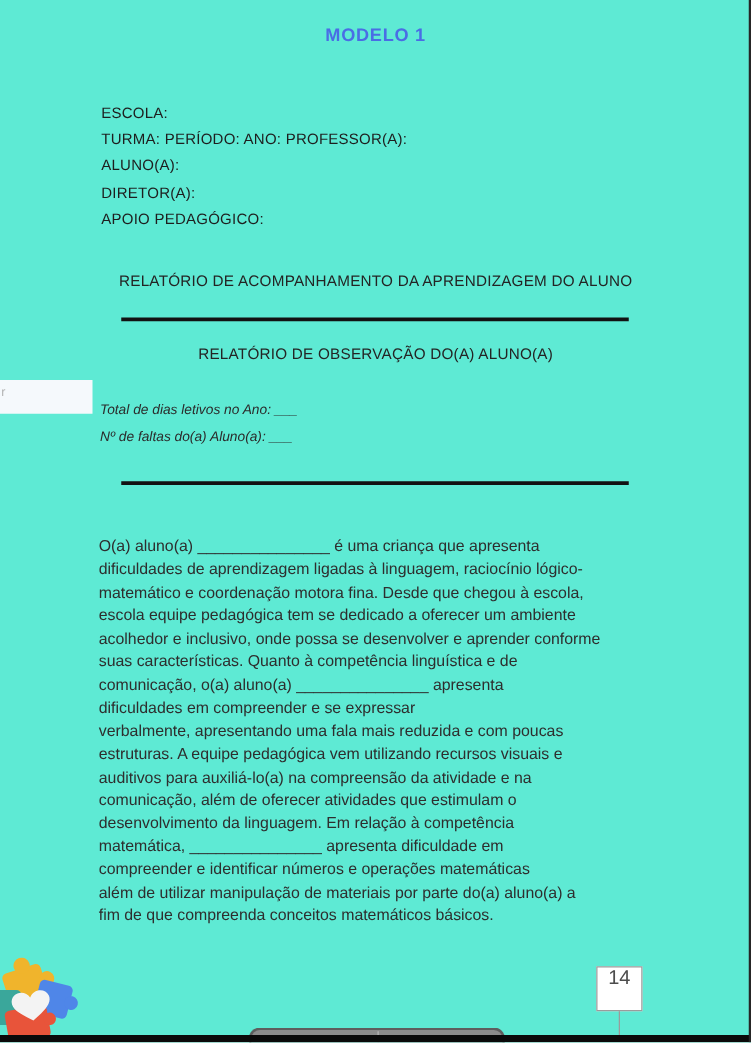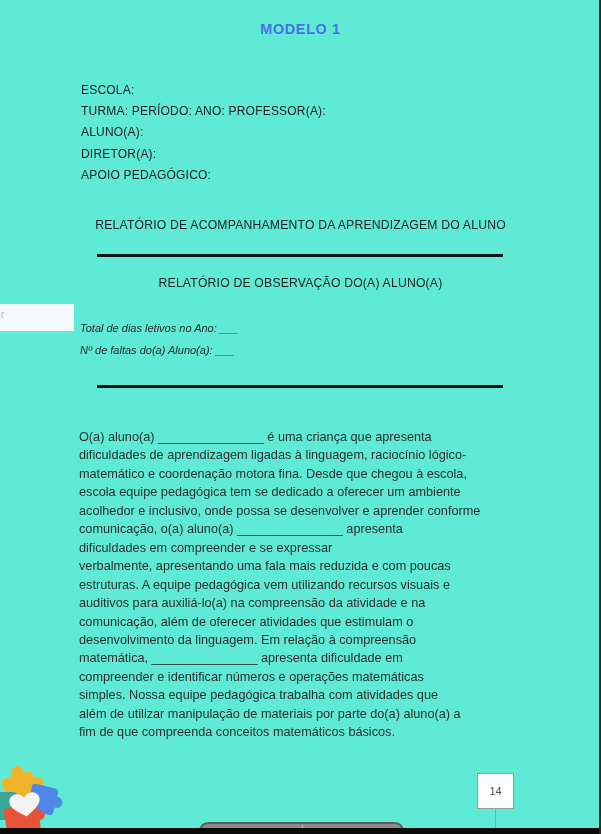"suas características. Quanto à" div { html: none -> <div>suas características. Quanto à competência linguística e de</div> }
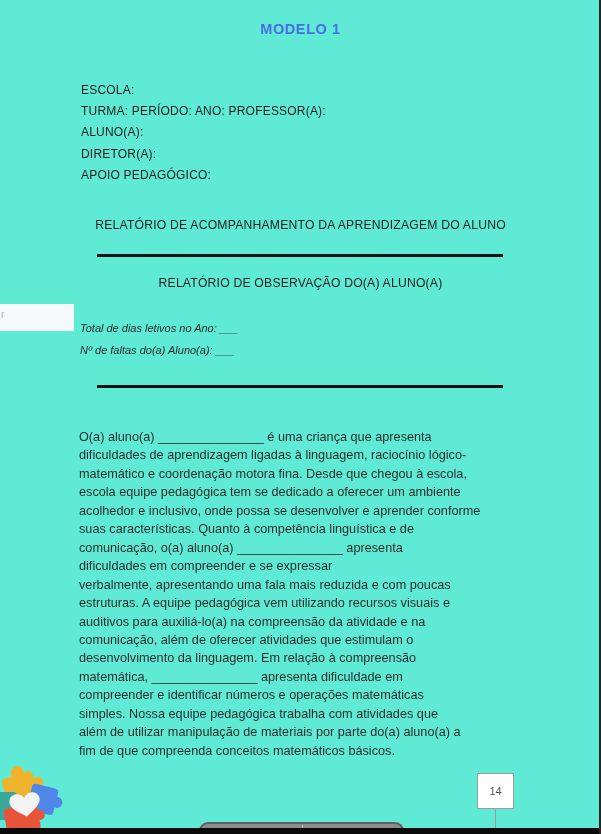"desenvolvimento da linguagem. Em relação" div { text: compreensão -> competência }
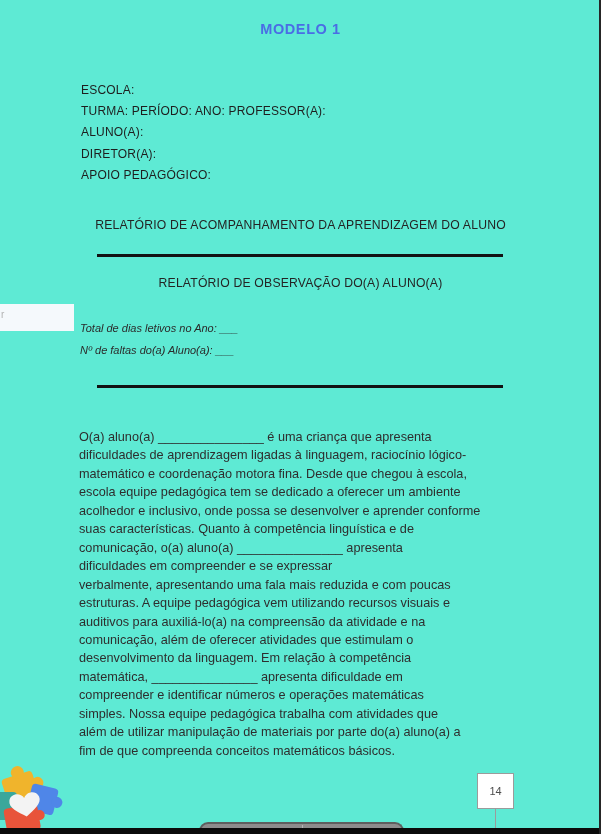"simples. Nossa equipe pedagógica" div { html: <div>simples. Nossa equipe pedagógica trabalha com atividades que</div> -> none }
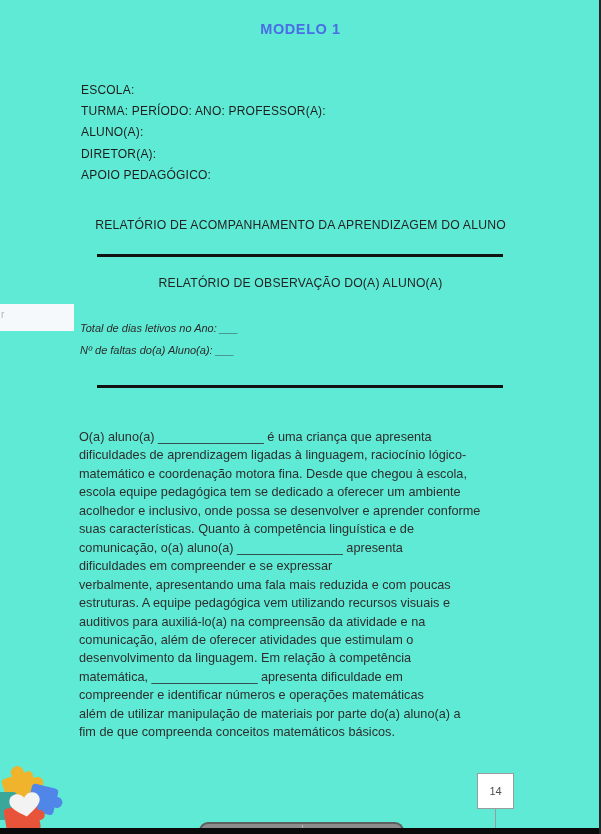"14" .page-num-box { align-items: center -> flex-start; font-size: 11px -> 16px }
